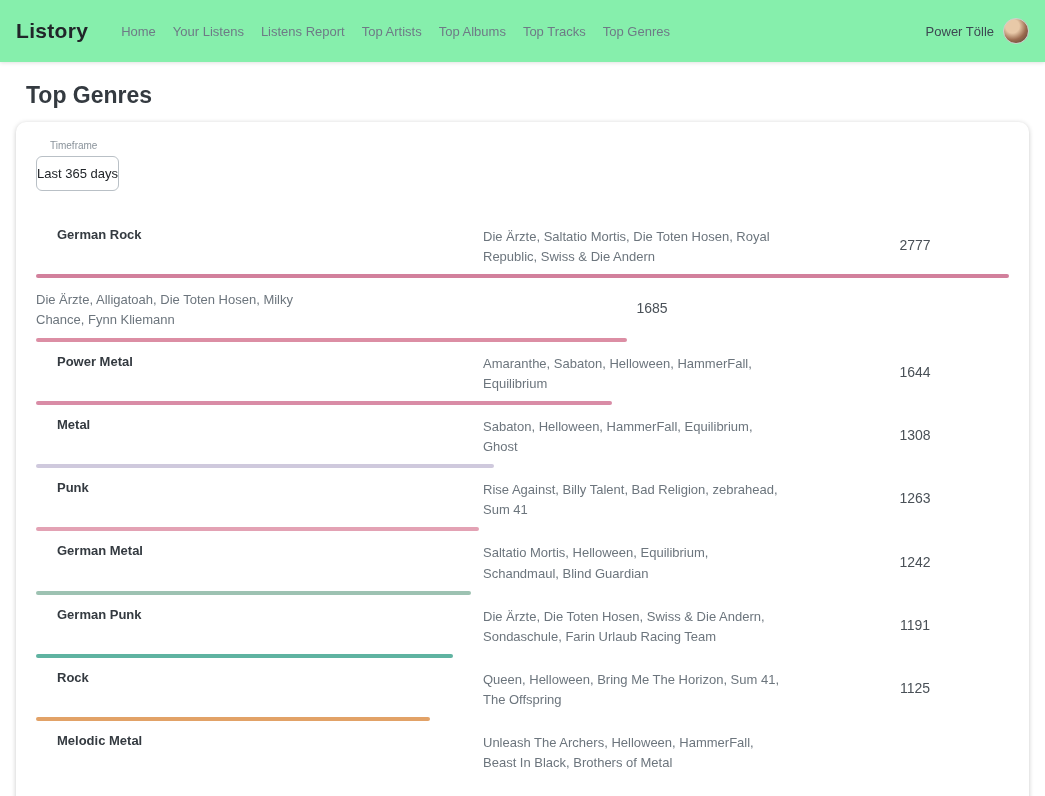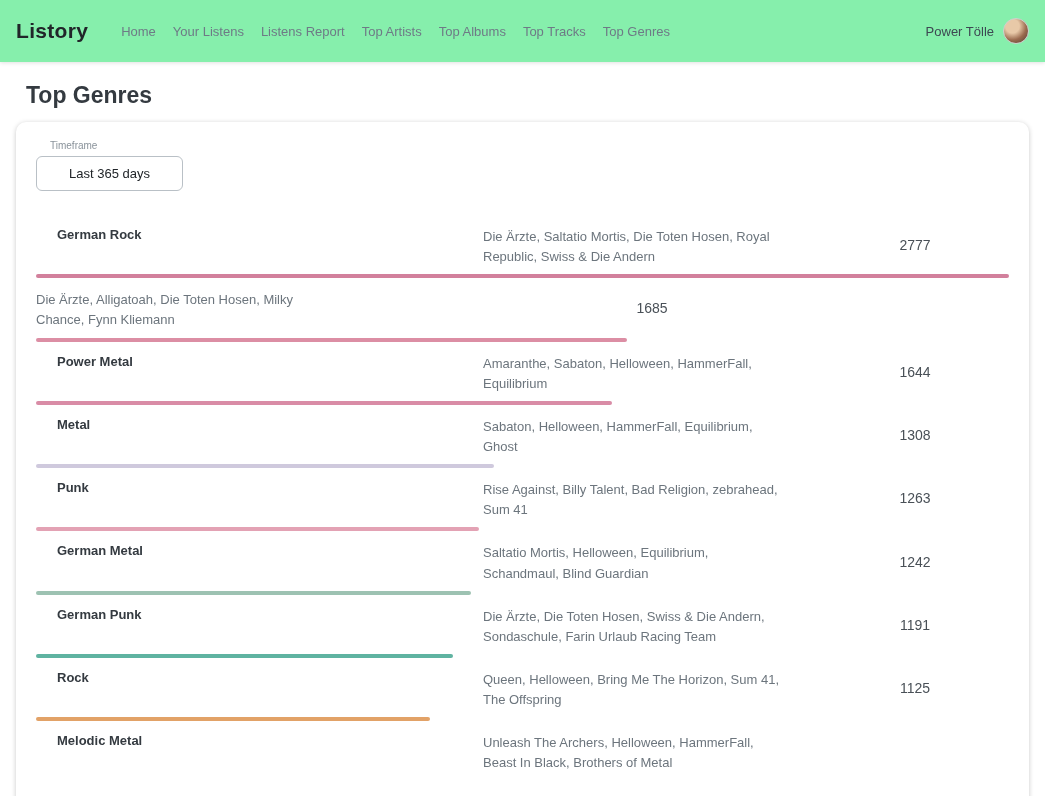"Last 365 days" .tf-button { padding: 9px 32px -> 9px 0 }
